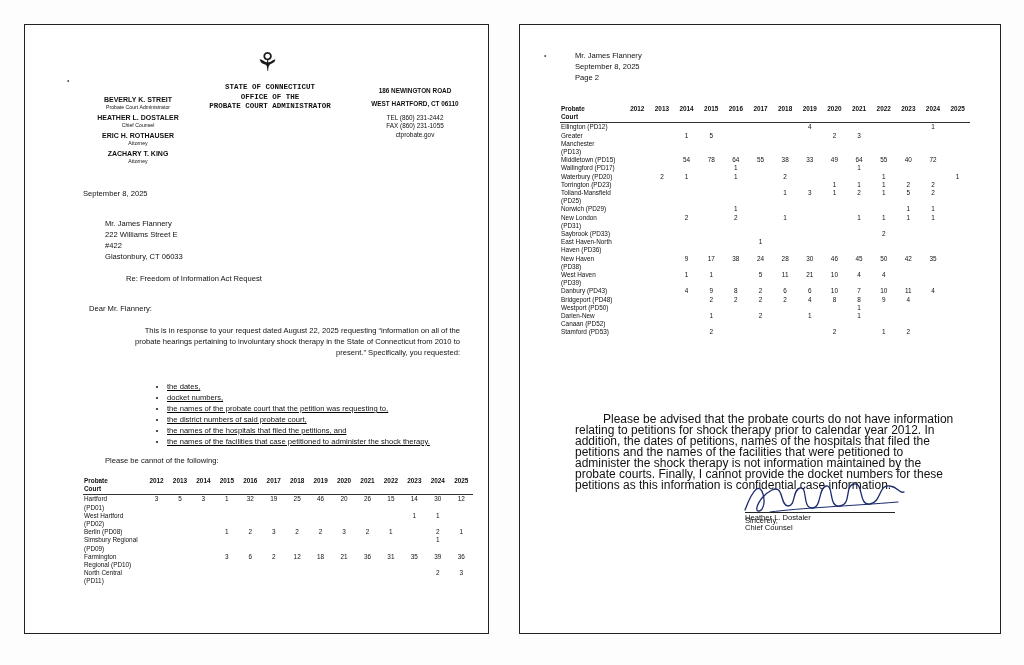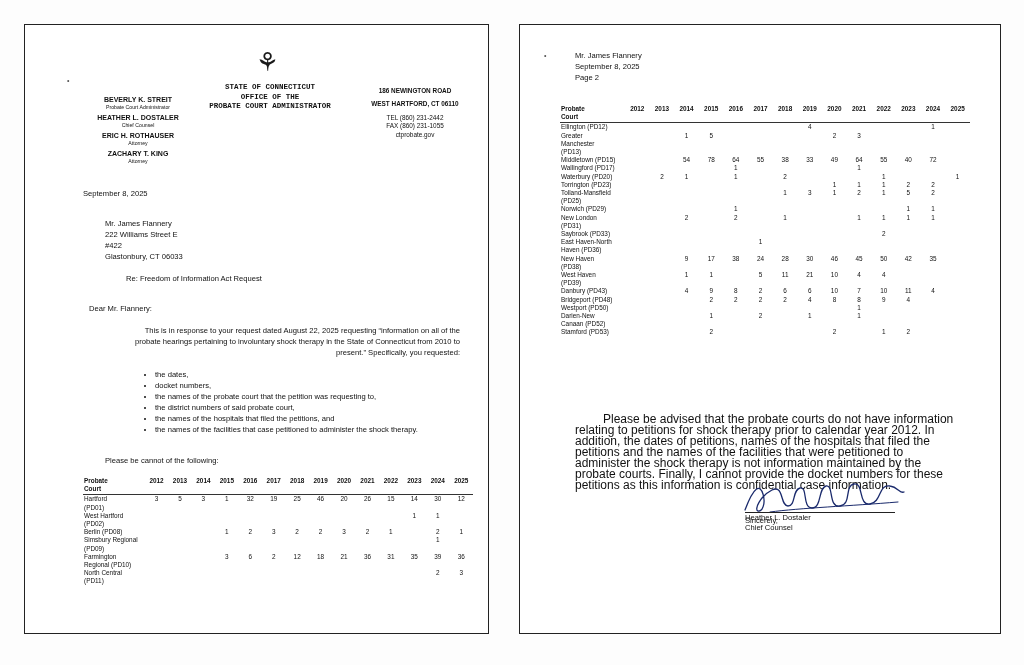"the dates," .bullets ul { margin: 4px -> 16px; text-decoration: none -> underline }
